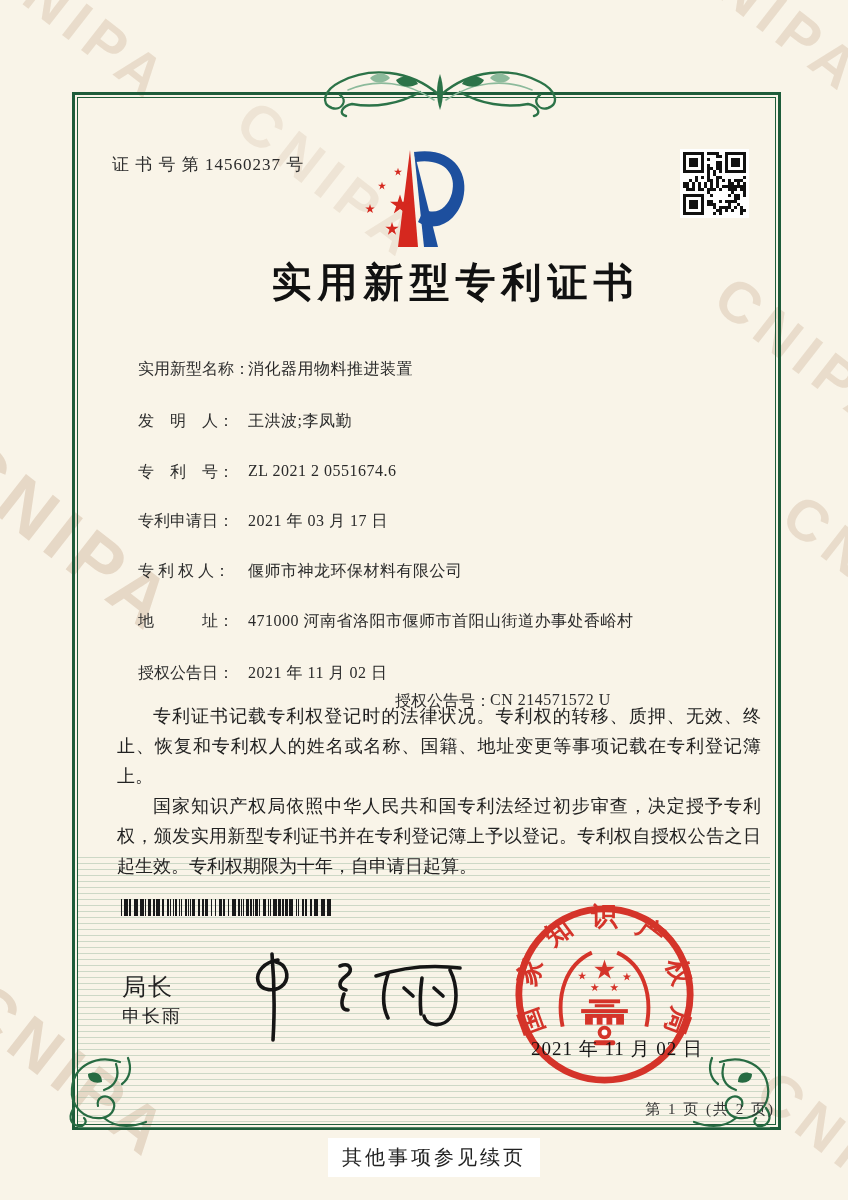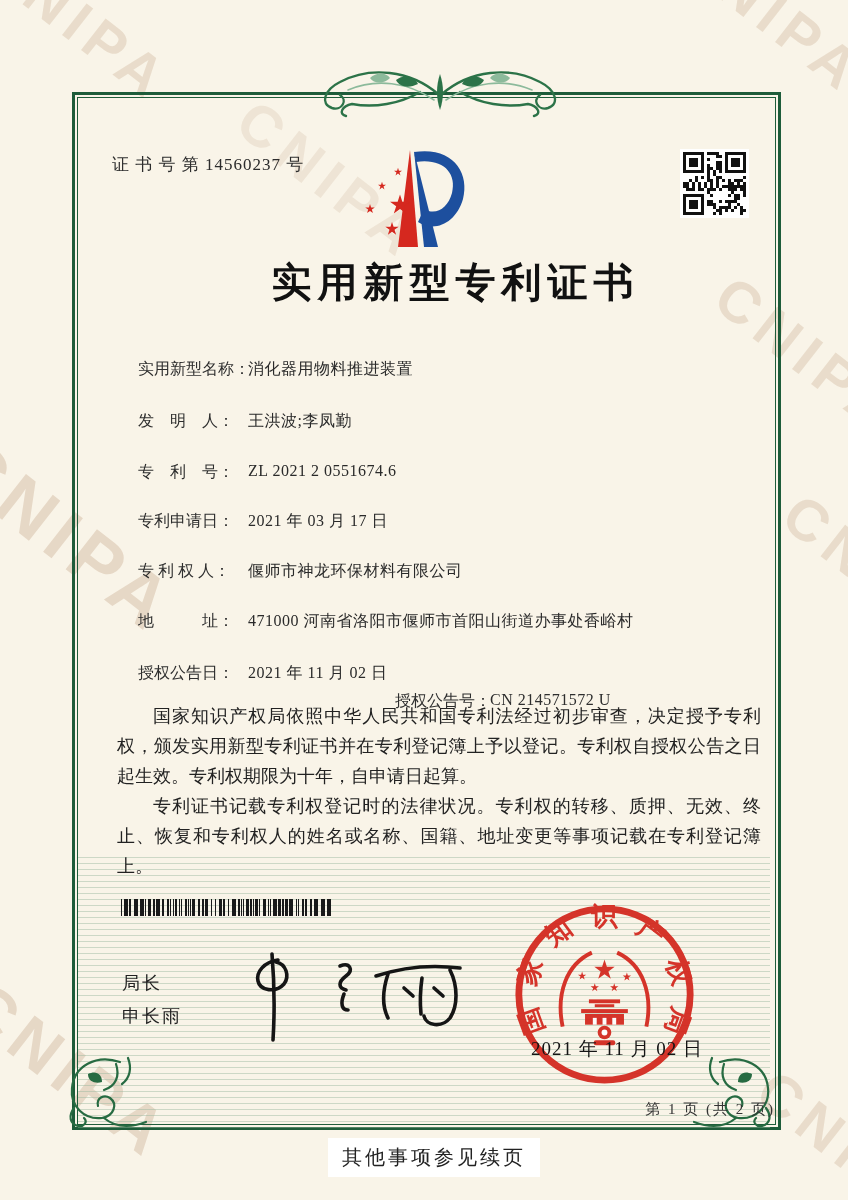"国家知识产权局依照中华人民共和国专利法经过初步审查，决定授予专利权，颁发实用新型" p { order: before "专利证书记载专利权登记时的法律状况。专利权的转移、质押、无效、终止、恢复和专利权" -> after "专利证书记载专利权登记时的法律状况。专利权的转移、质押、无效、终止、恢复和专利权" }
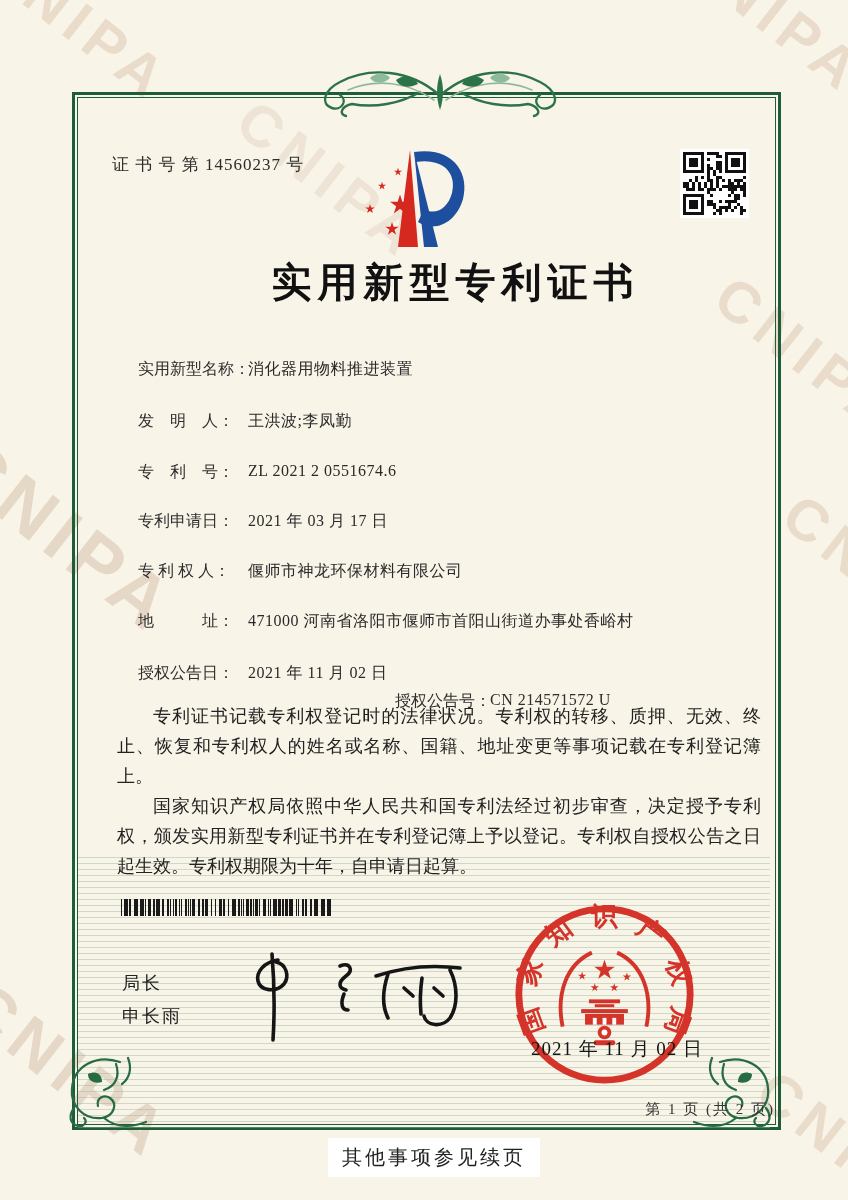"局长" .officer-title { font-size: 18px -> 24px }
